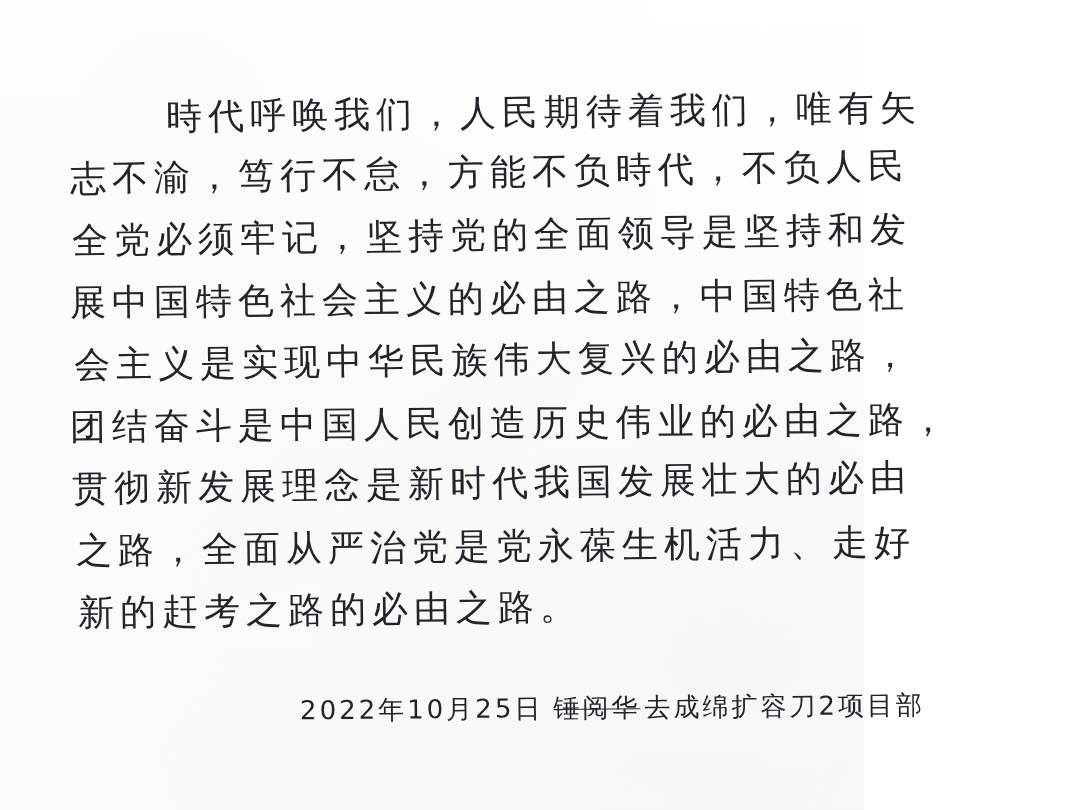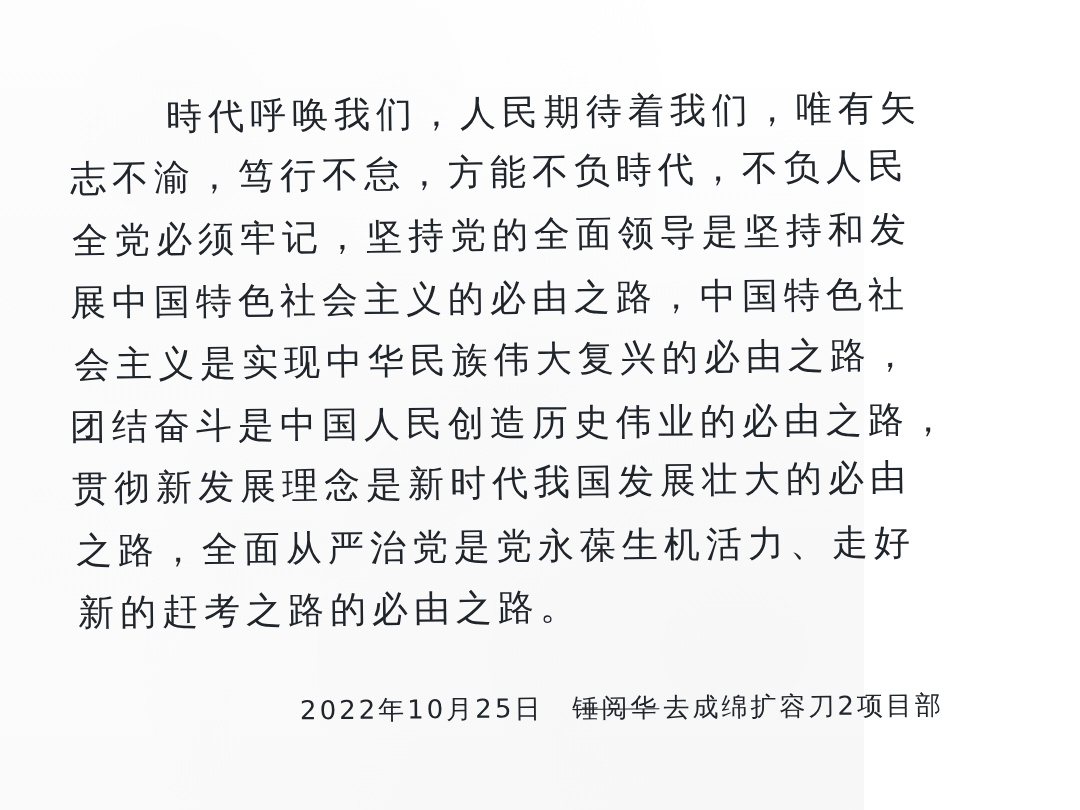"锤阅华" .sig-strike { margin-left: 19px -> none }
